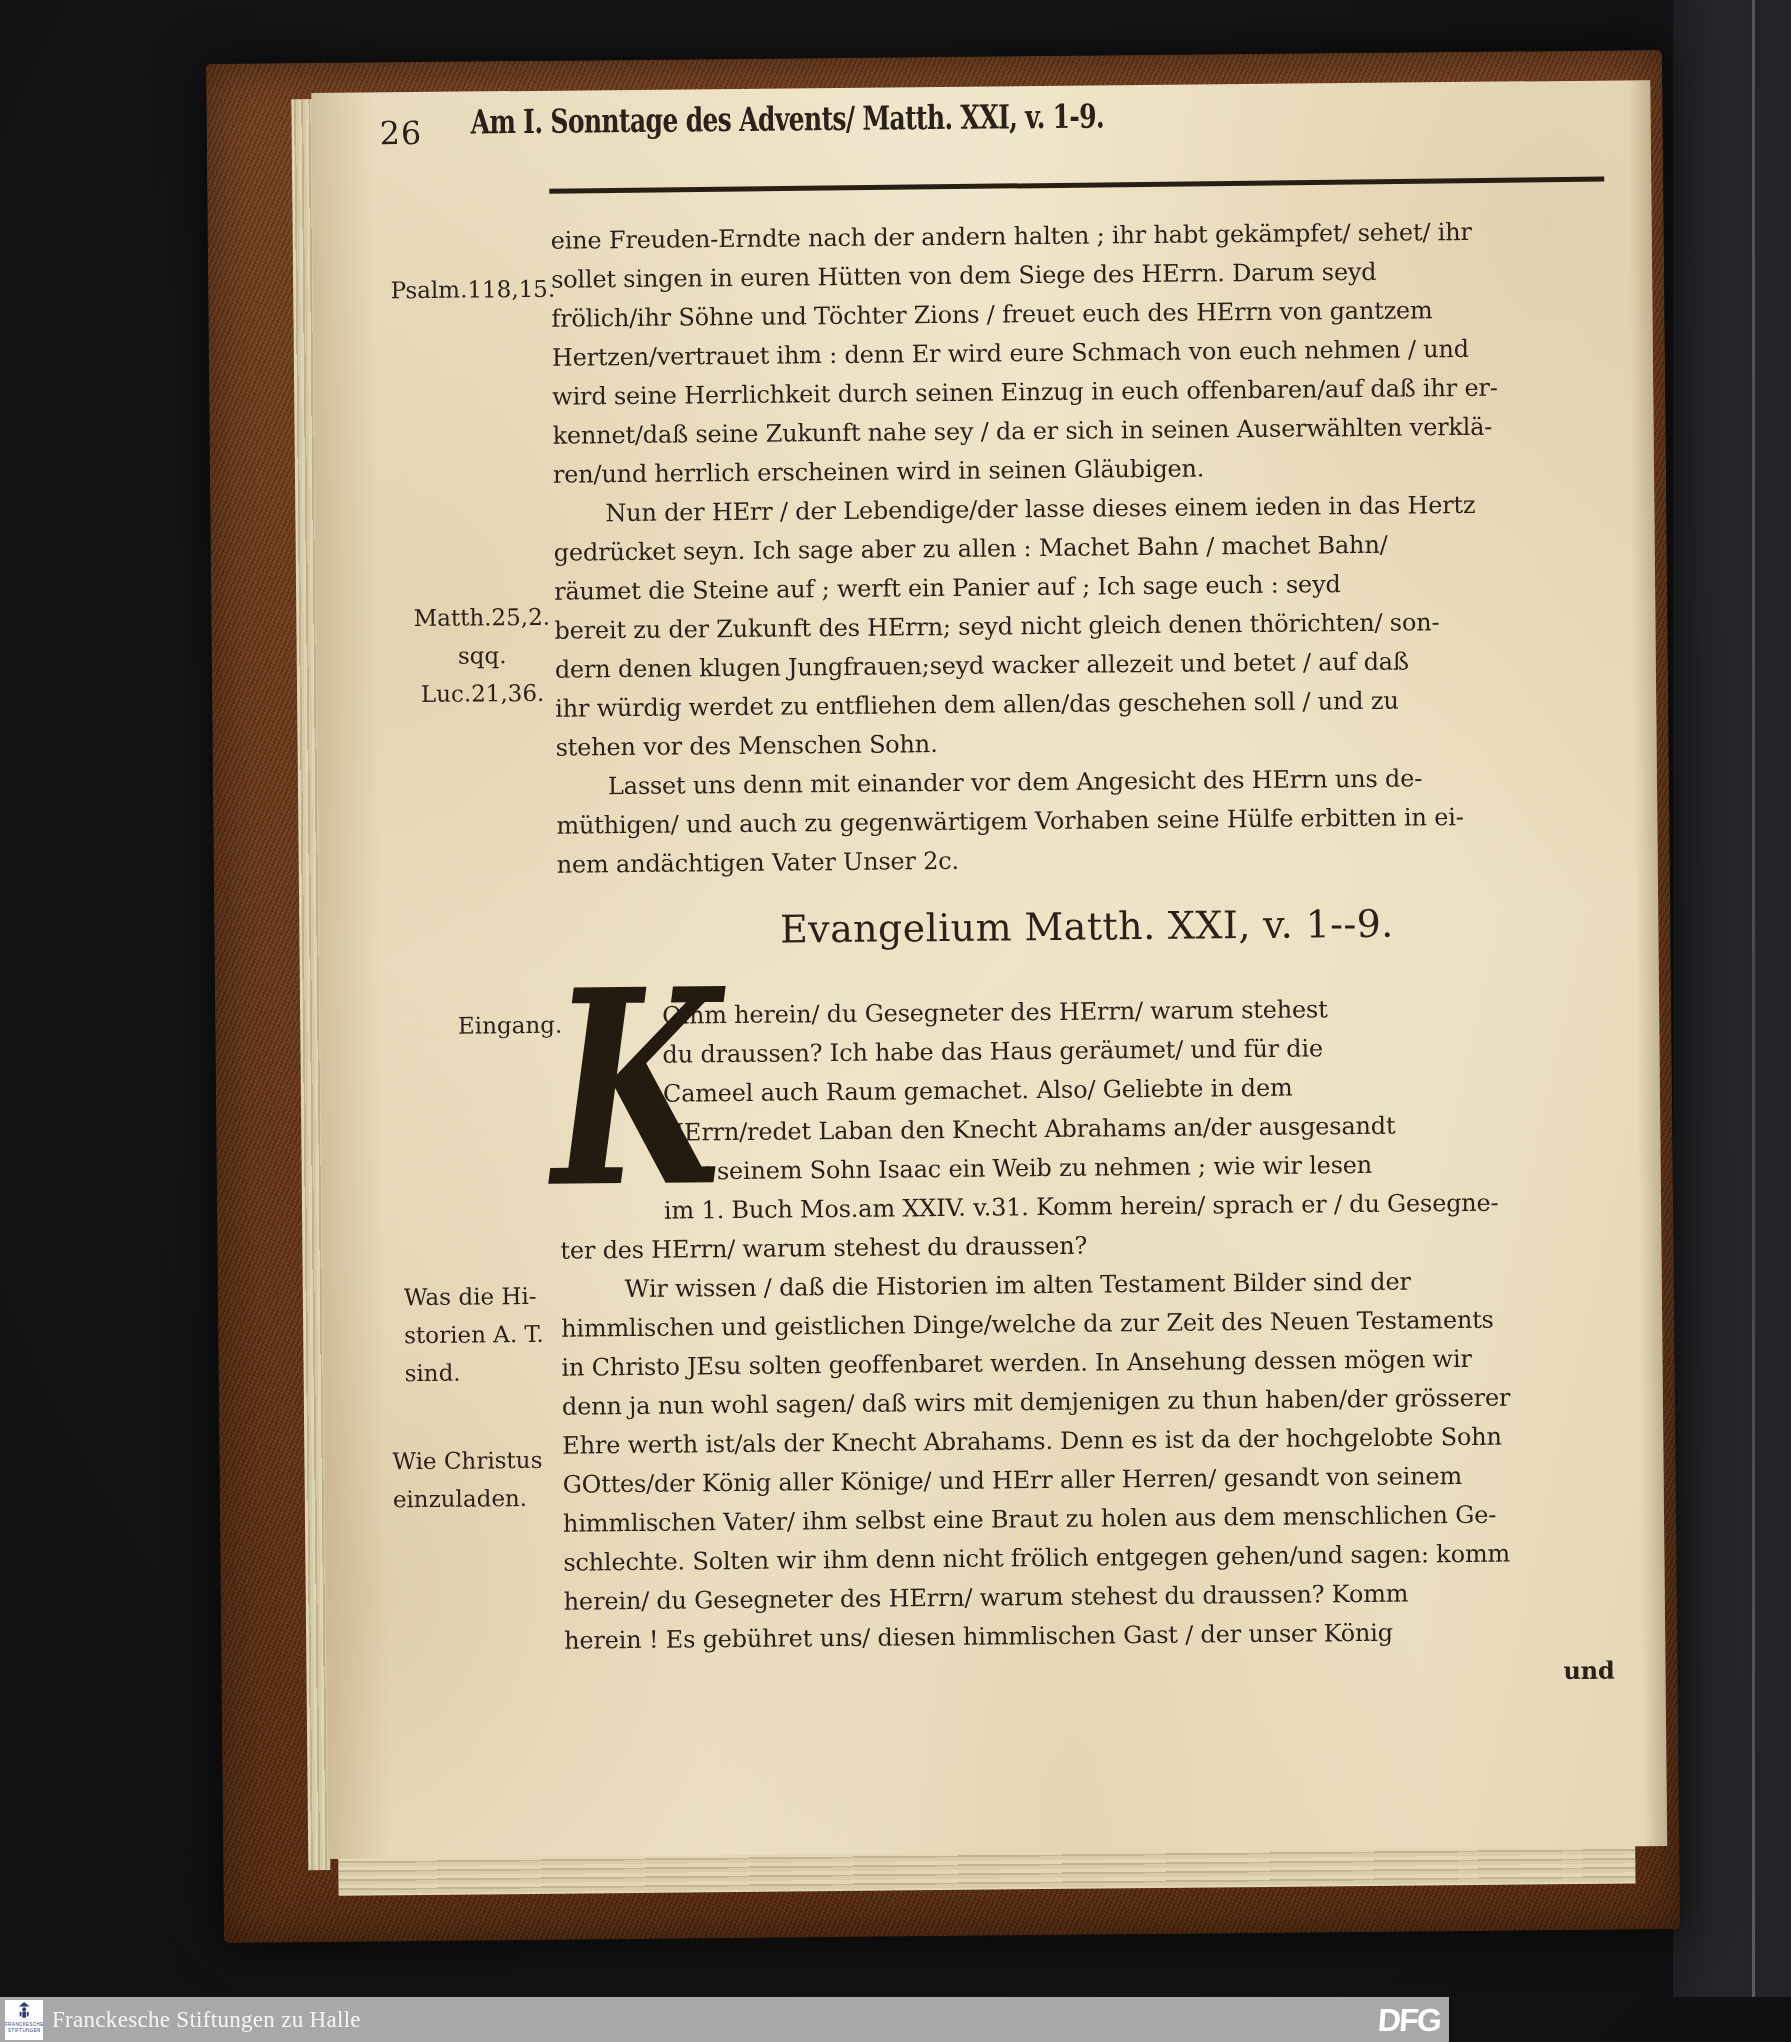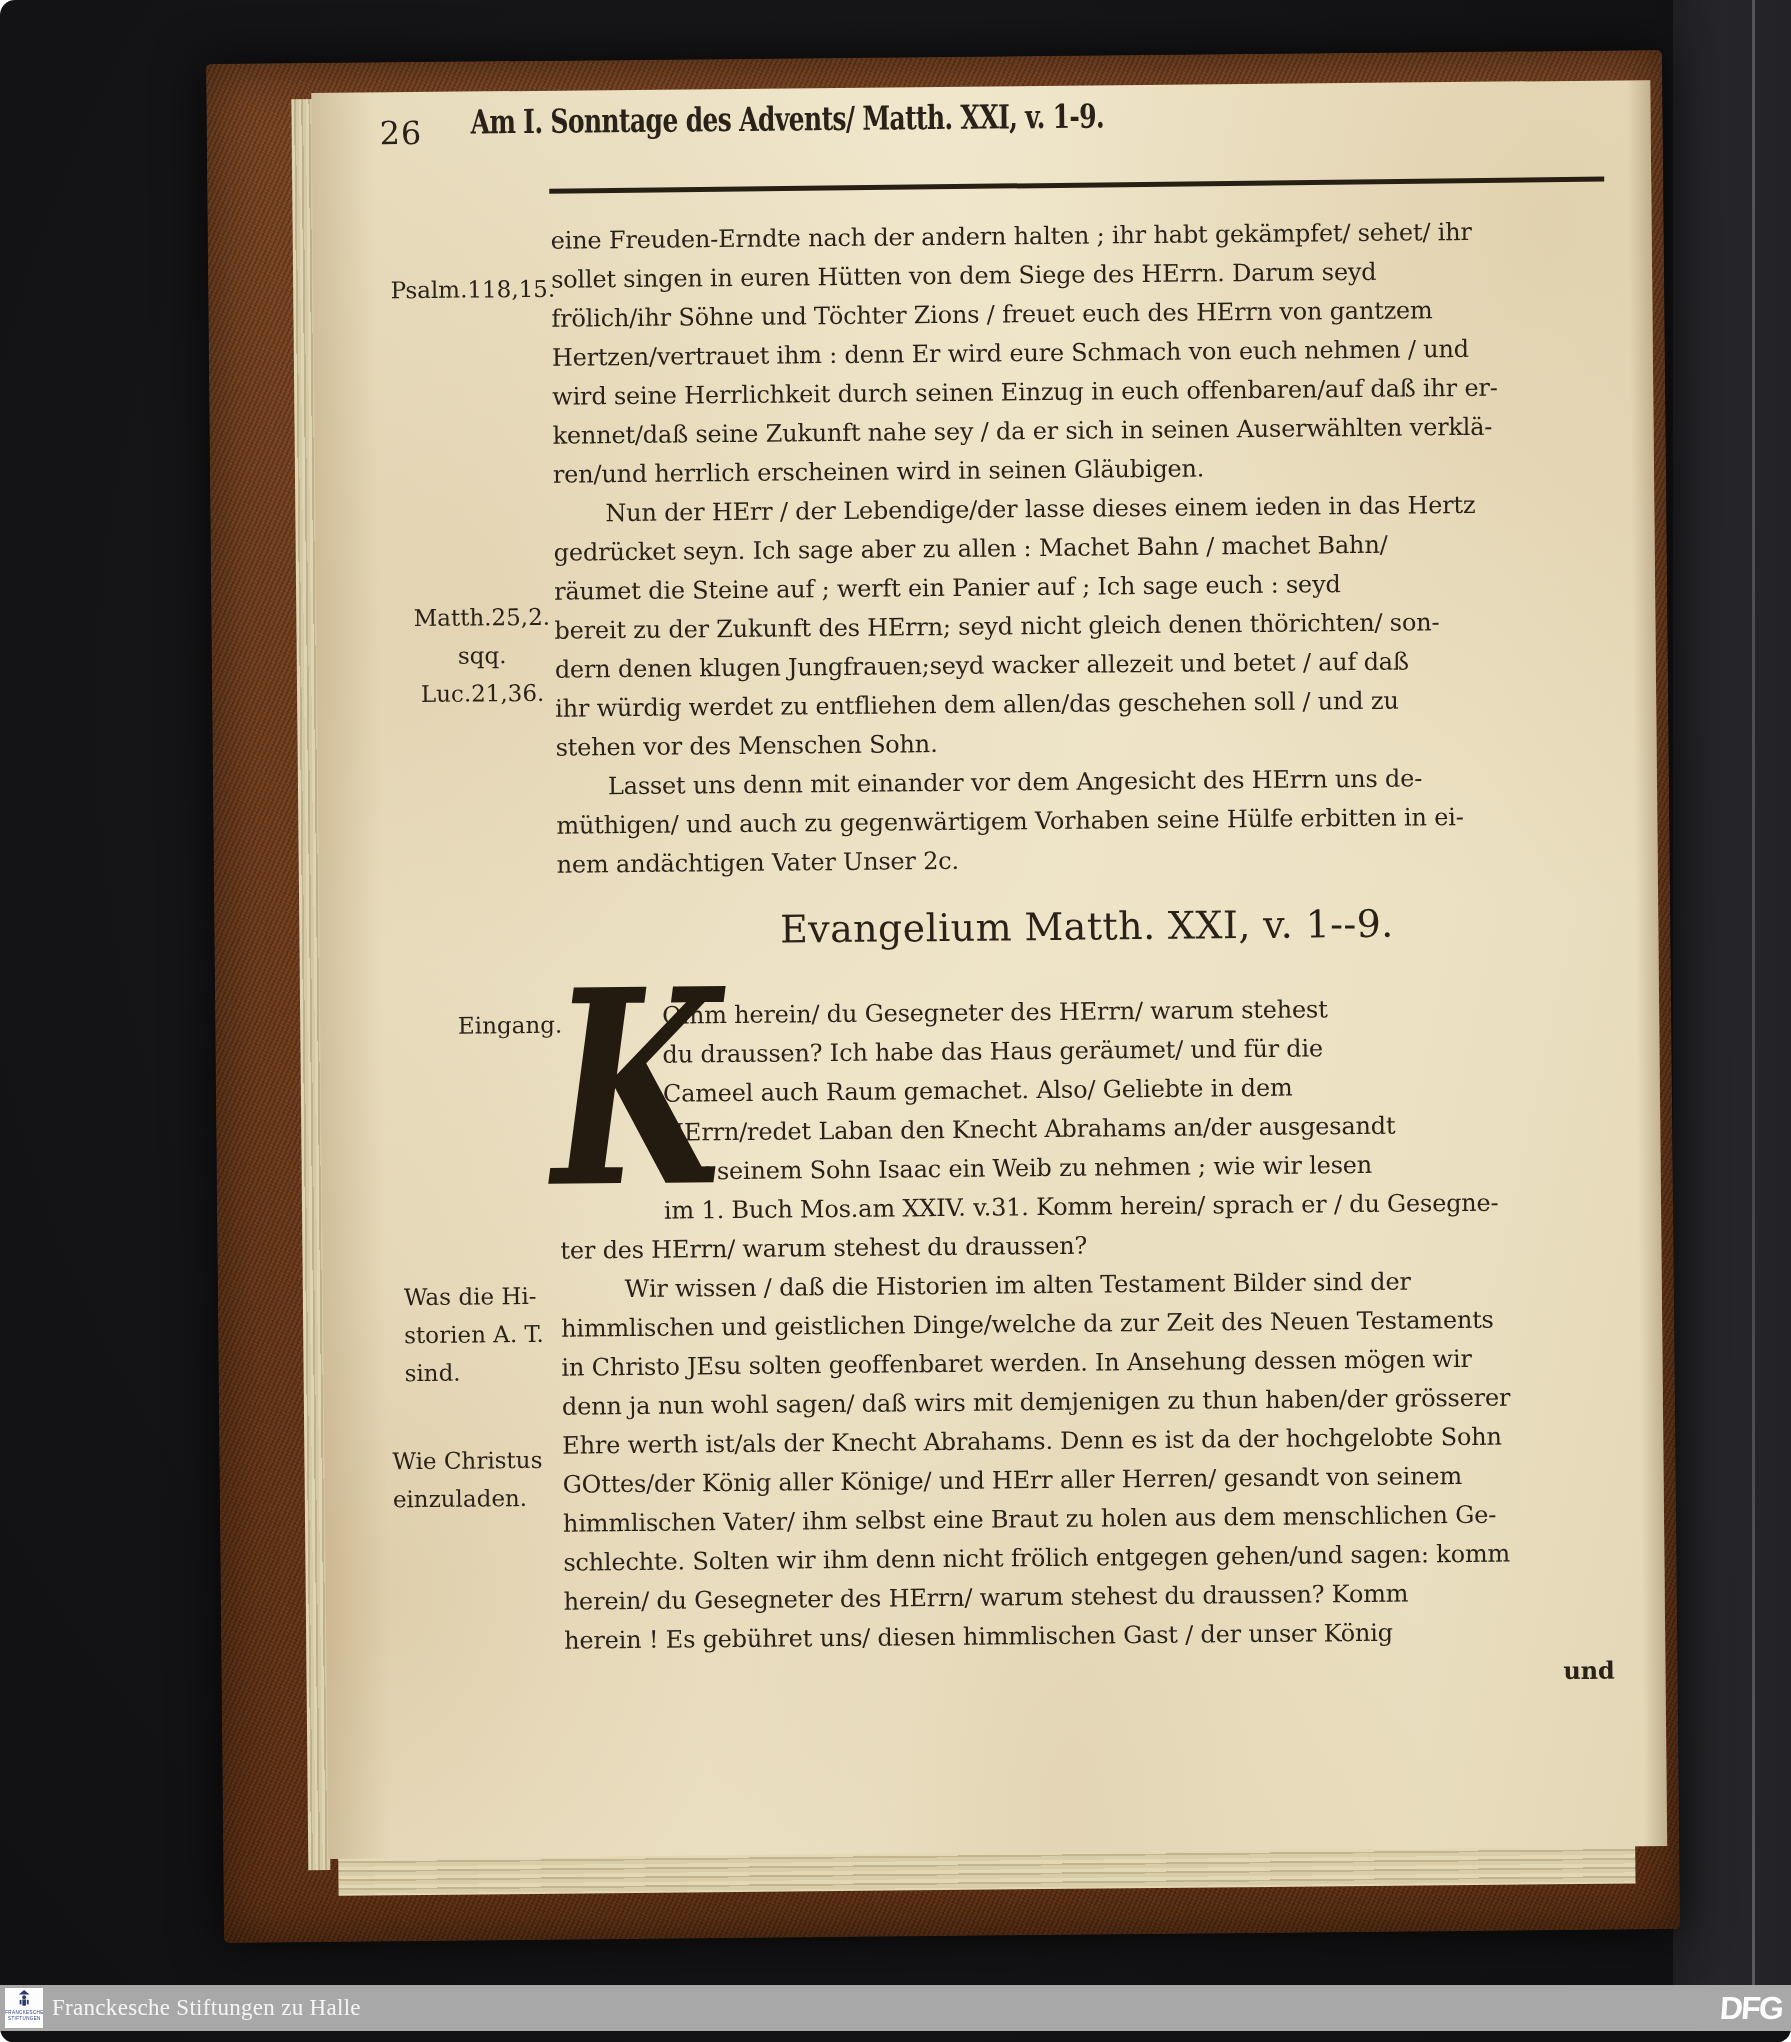"26" .stage { border-radius: 15px -> none }
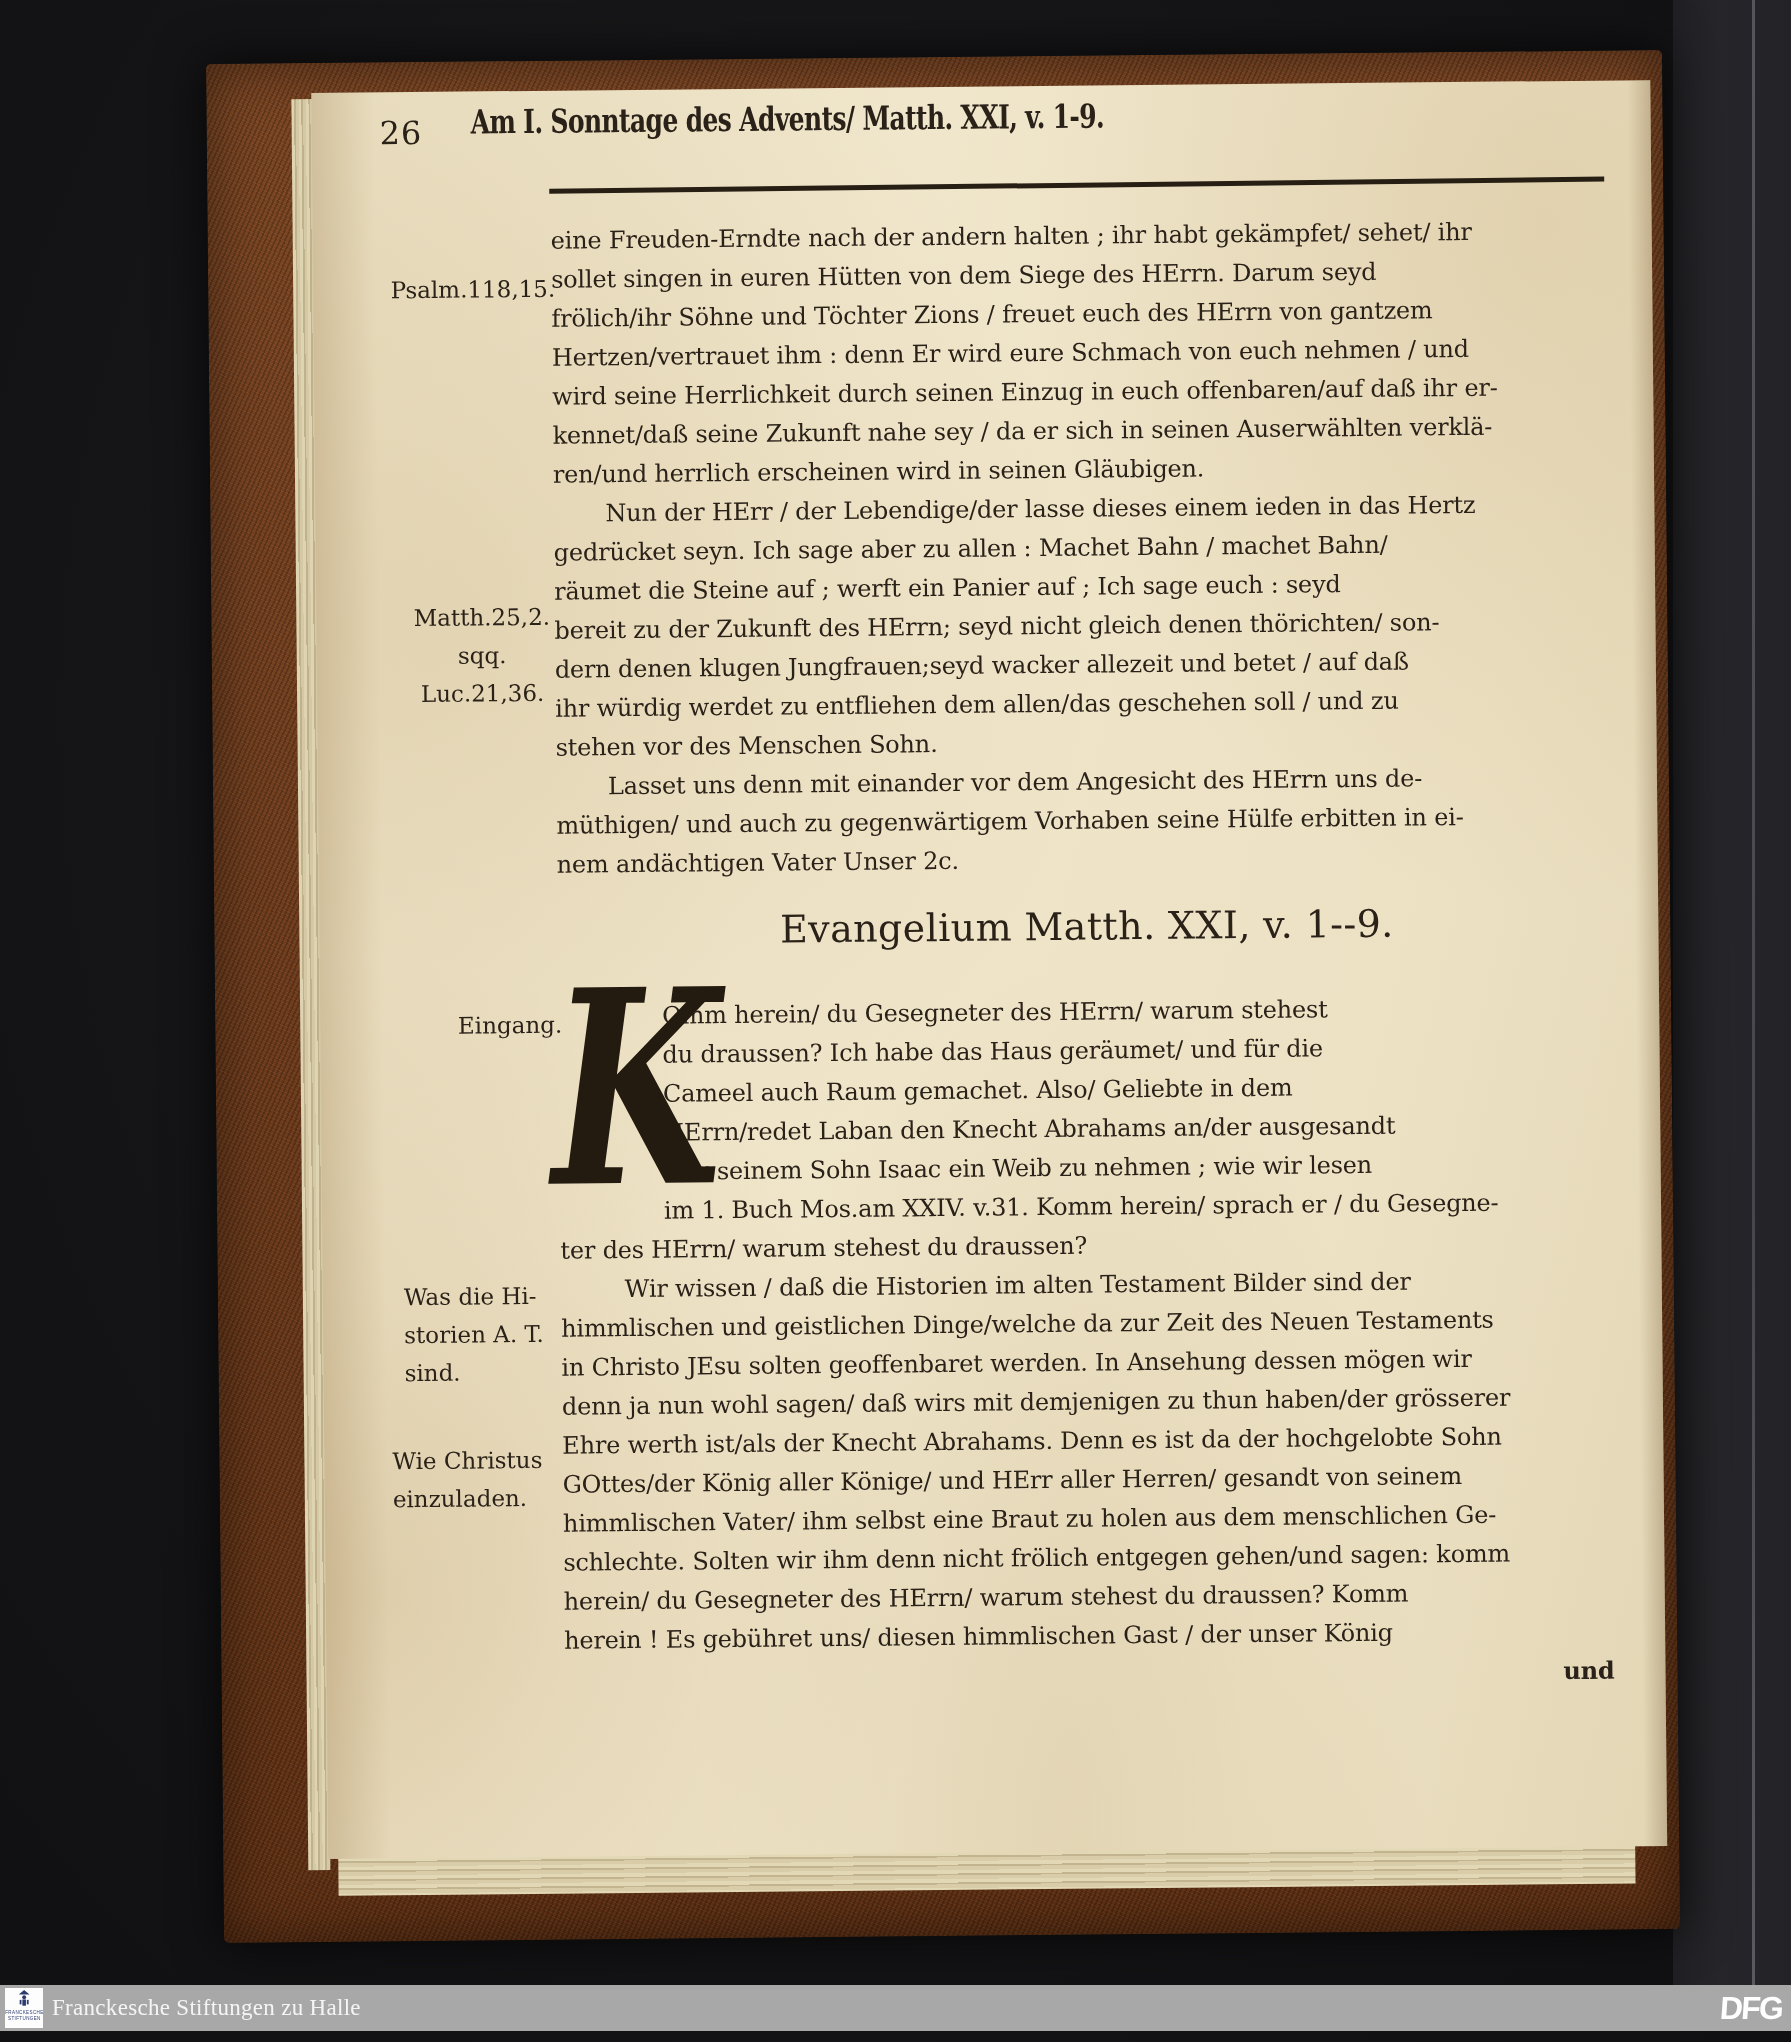"Franckesche Stiftungen zu Halle" .footer-bar { bottom: 12px -> 0; width: 1791px -> 1449px }
